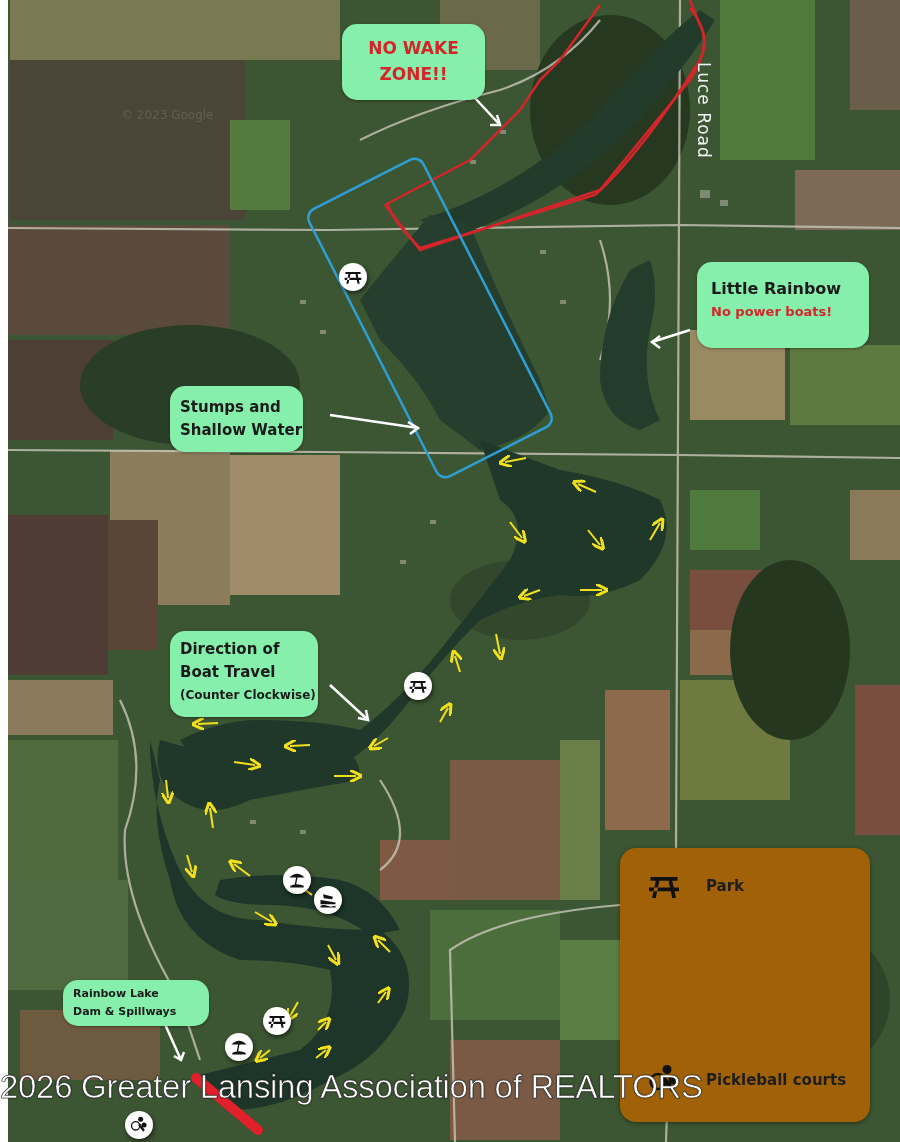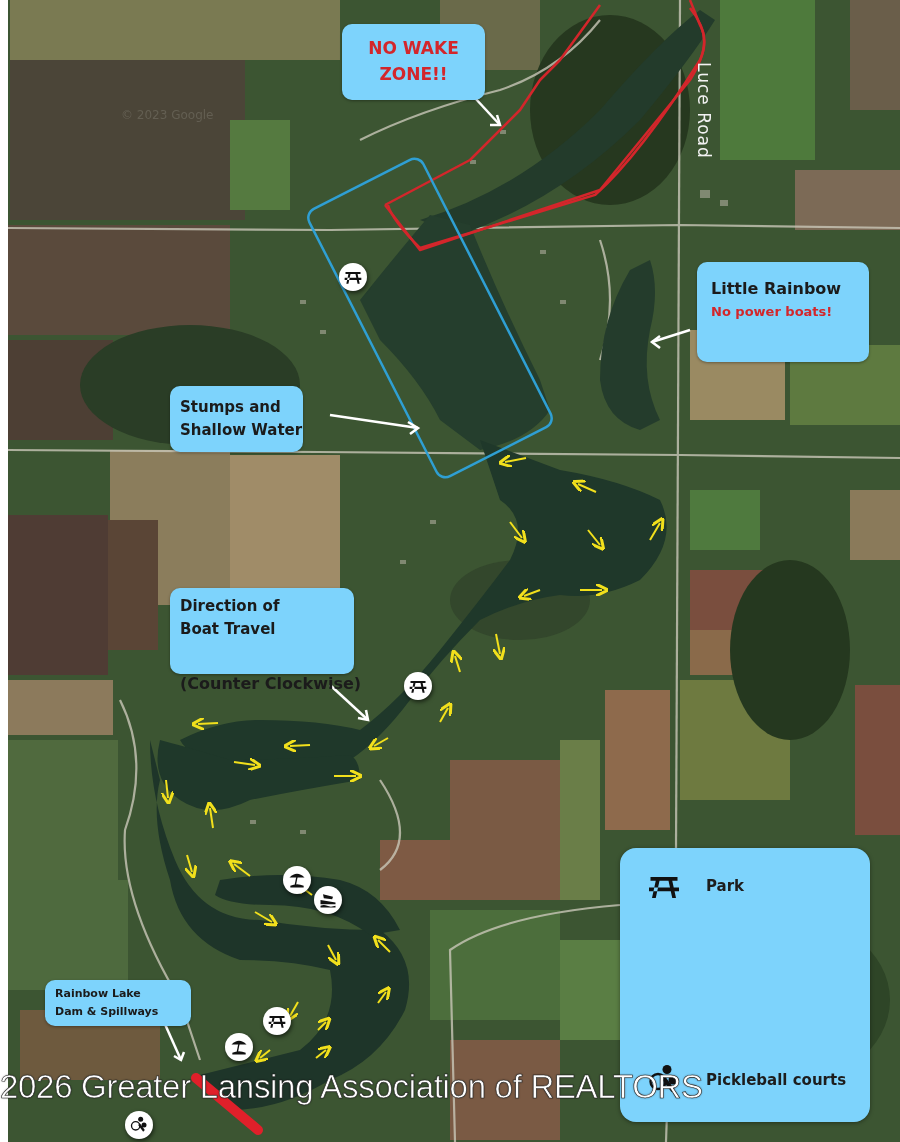"NO WAKE" .callout { background: #7dd3fc -> #86efac; border-radius: 10px -> 15px }
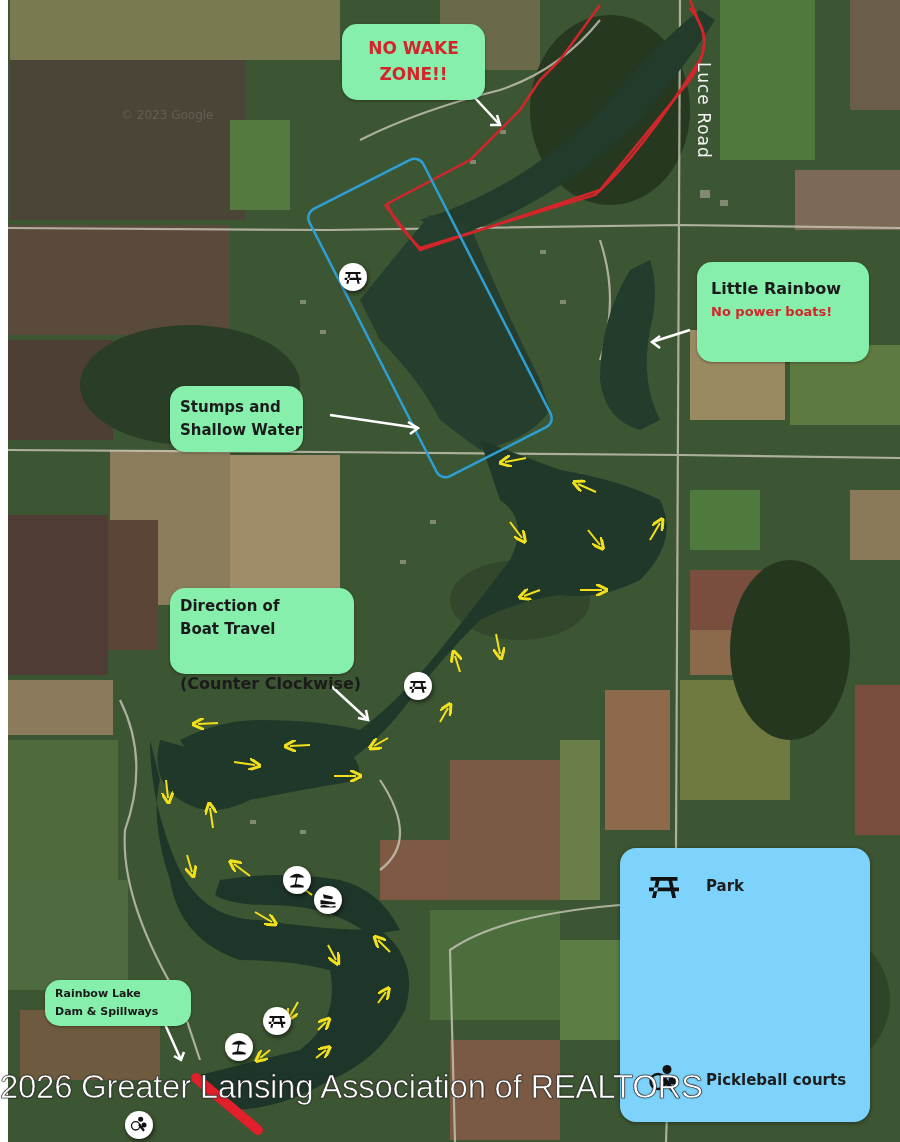"Little Rainbow" div.callout { height: 100px -> 86px }
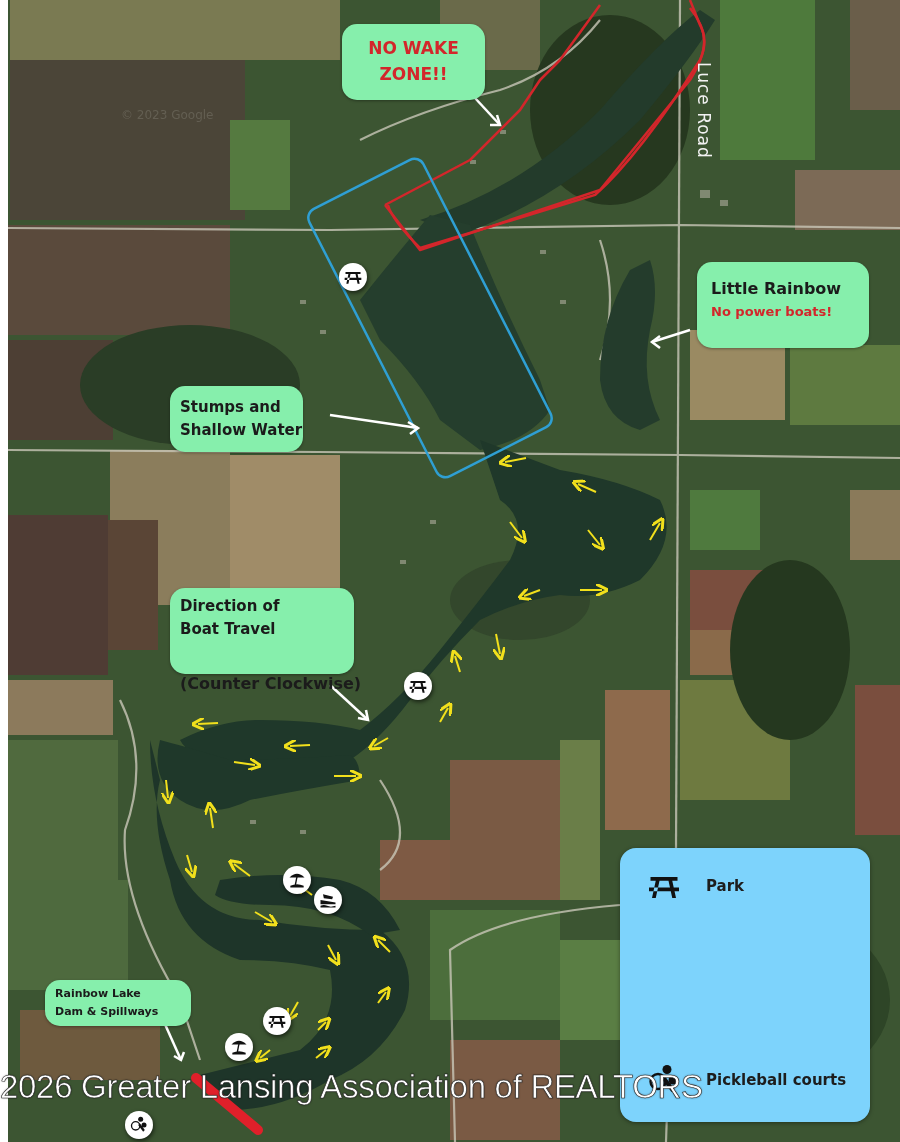"Direction of" div.callout { top: 588px -> 631px; width: 184px -> 148px }
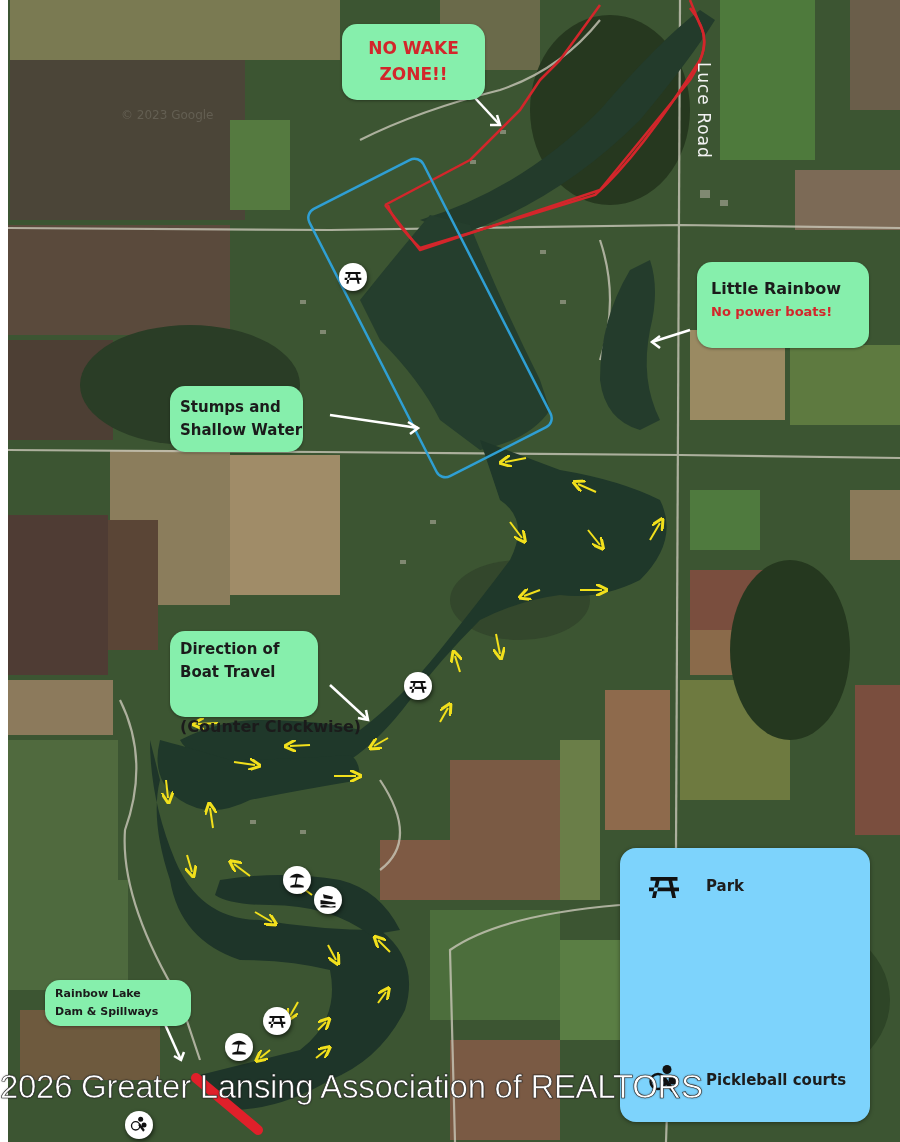"(Counter Clockwise)" span.line { font-size: 16px -> 12px; margin-top: 32px -> none }
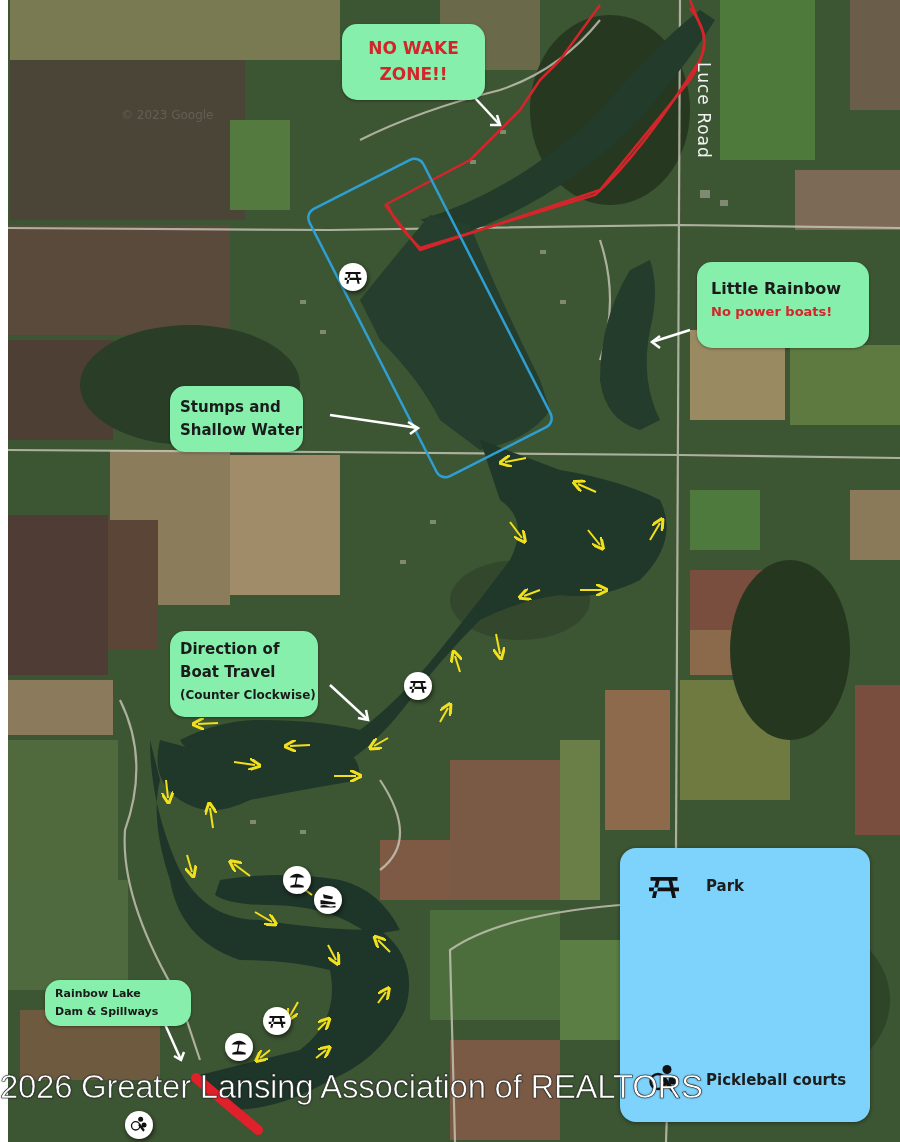"Park" .legend { background: #7dd3fc -> #a16207 }
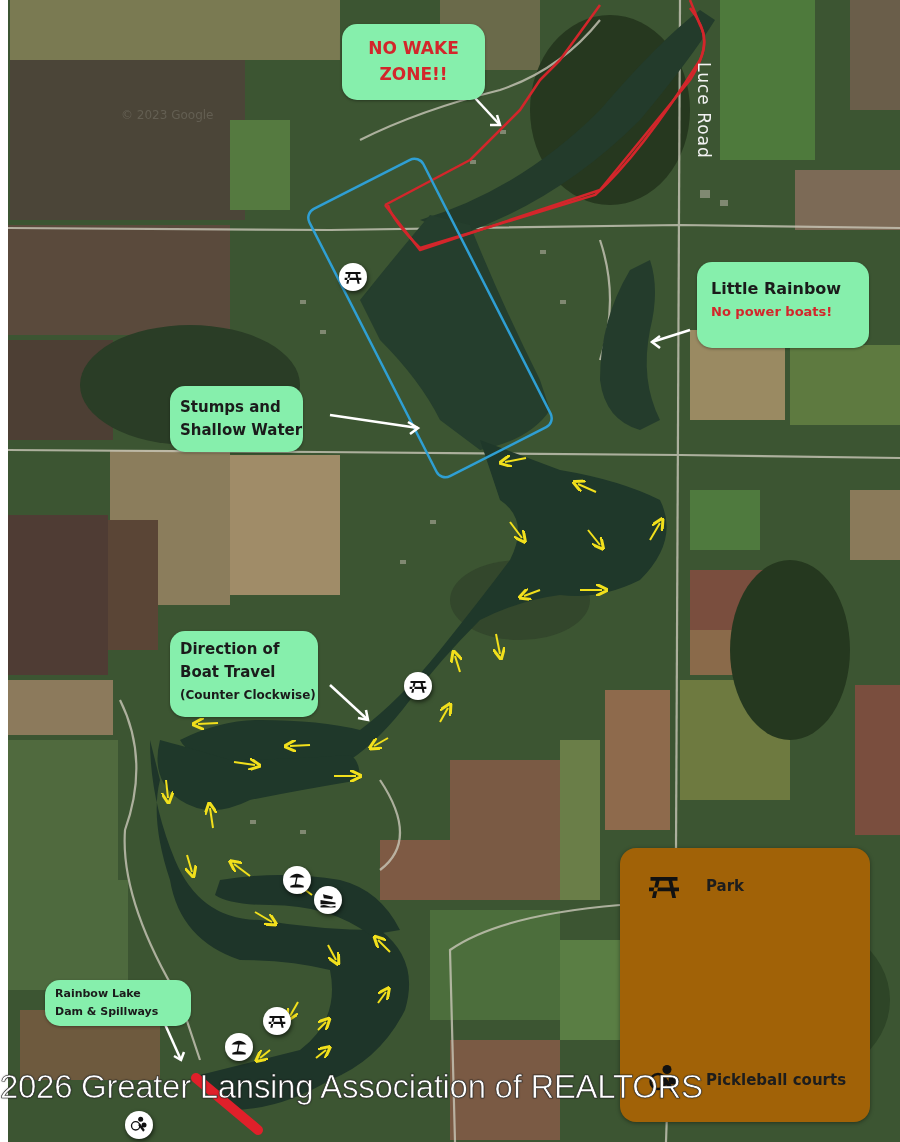"Rainbow Lake" div.callout { left: 37px -> 55px }
